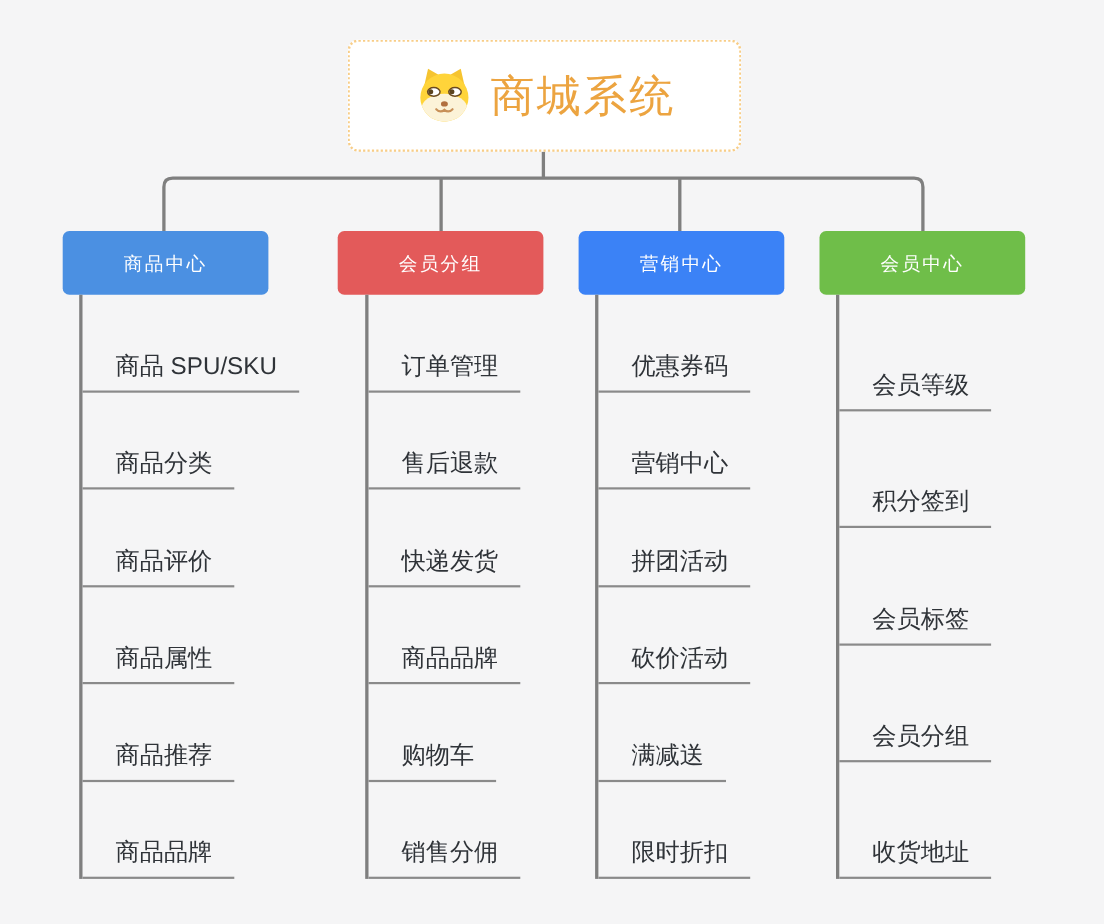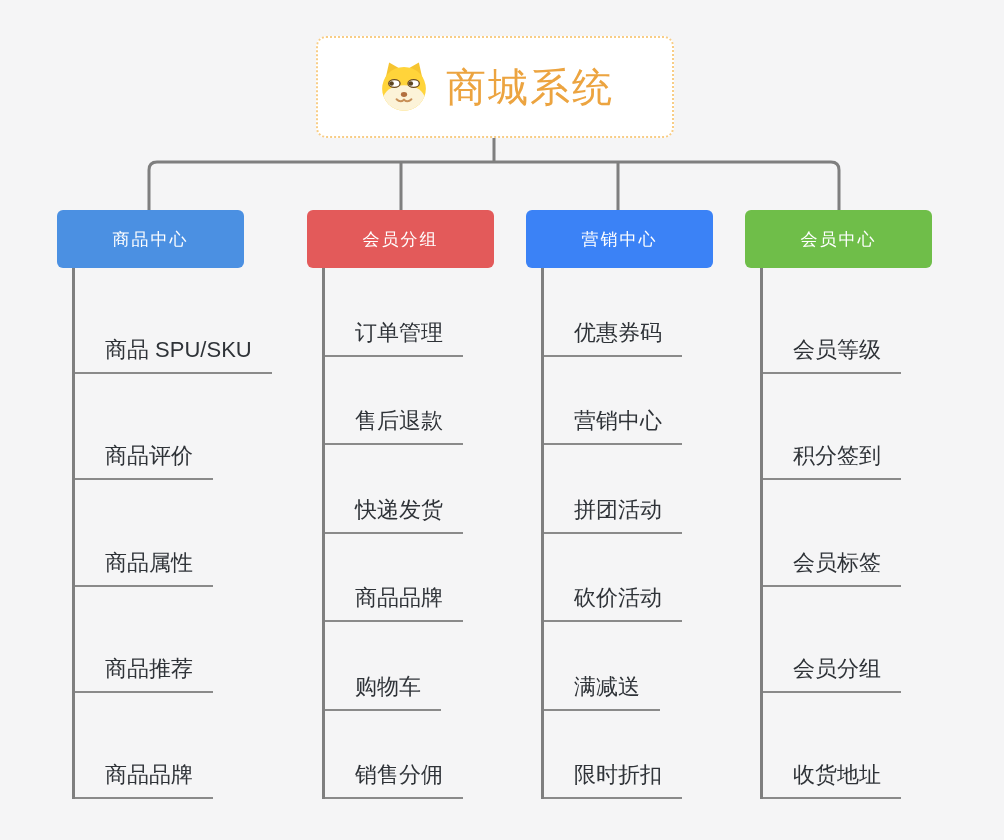"订单管理" .col-2 { left: 322px -> 332px }
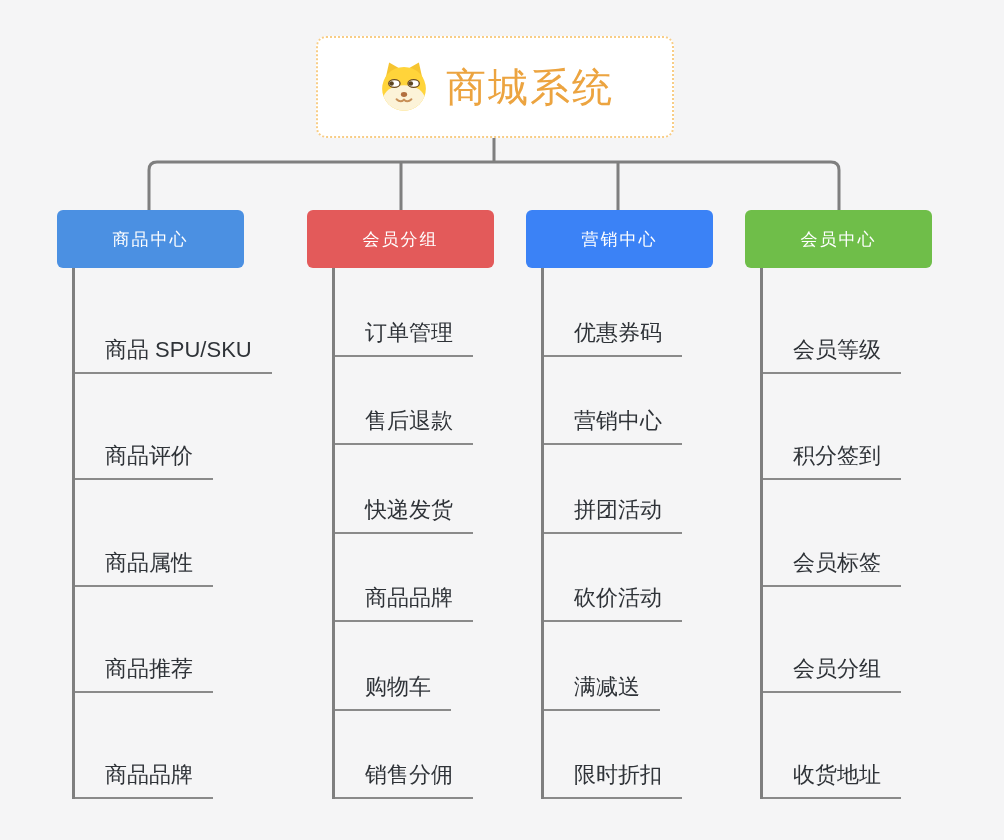"商品分类" div.child-row { html: none -> <div> <span>商品分类</span> </div> }
